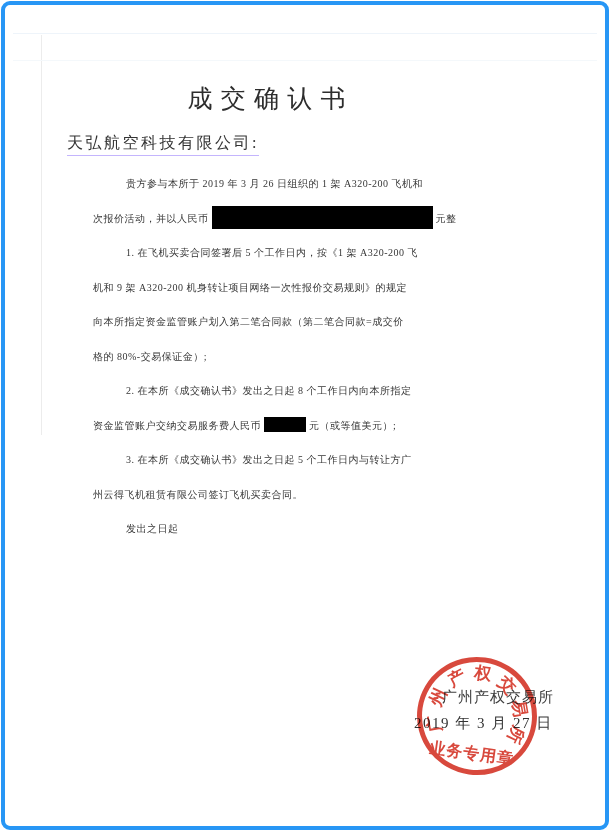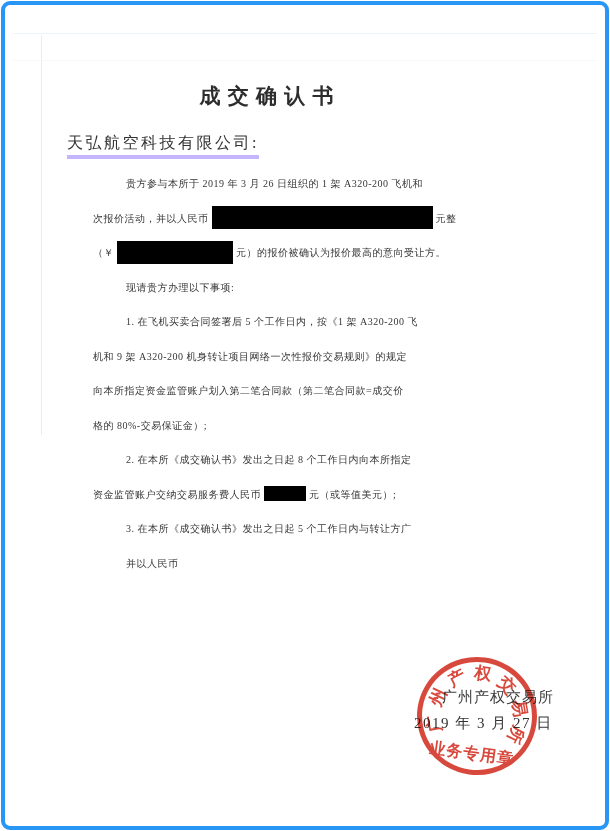"成 交 确 认 书" .title { font-size: 21px -> 25px; font-weight: 700 -> 400 }
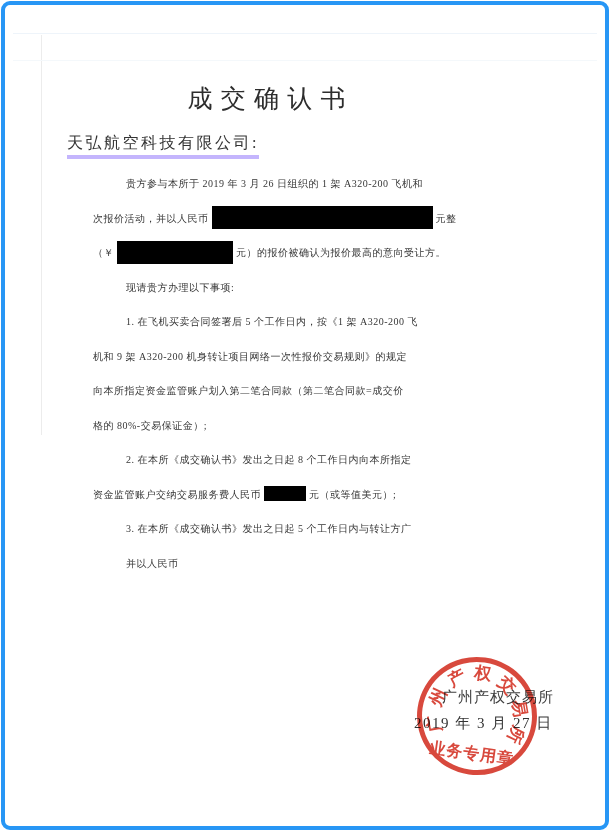"天弘航空科技有限公司:" .addressee { border-bottom: 4px solid #c4b5fd -> 1px solid #c4b5fd }
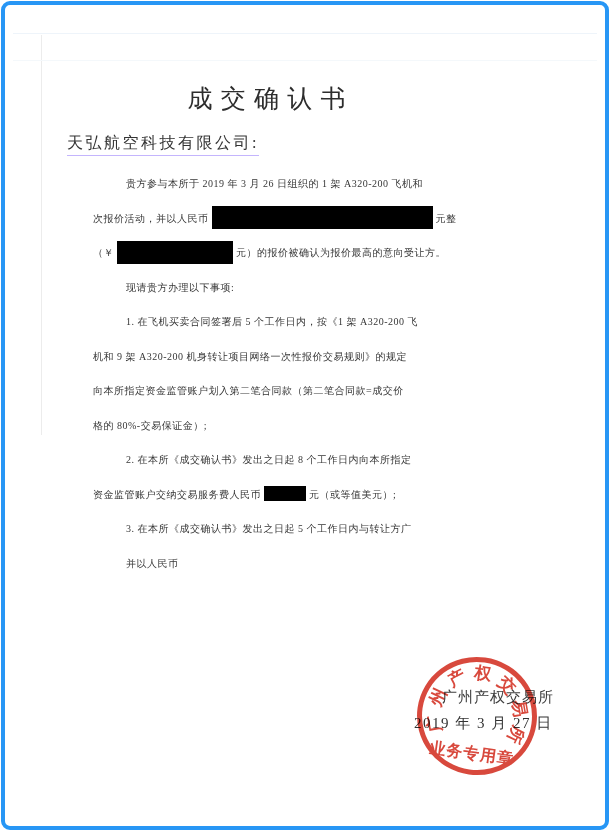"（￥ 元）的报价被确认为报价最高的意向受让方。" div.line { html: <div><span>（￥</span><span></span><span>元）的报价被确认为报价最高的意向受让方。</span></div> -> none }
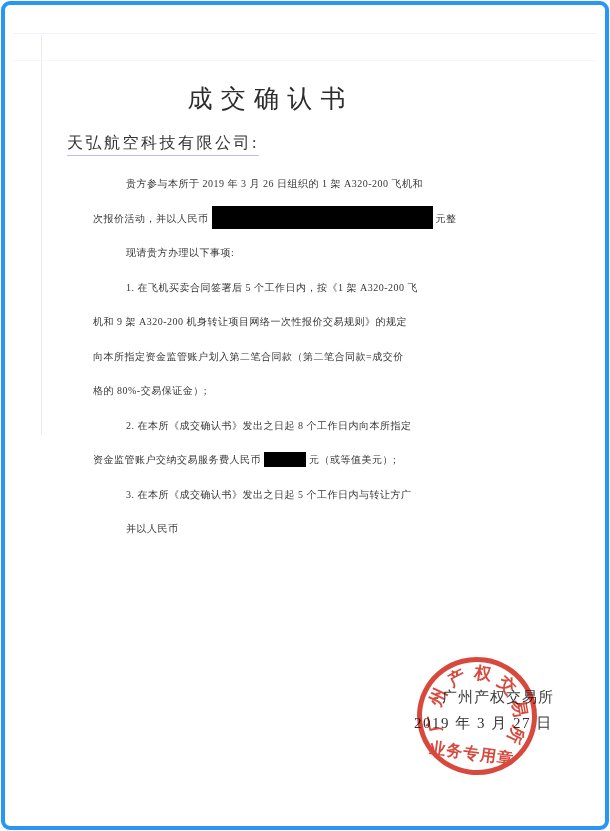"现请贵方办理以下事项:" div.line { html: <div>现请贵方办理以下事项:</div> -> none }
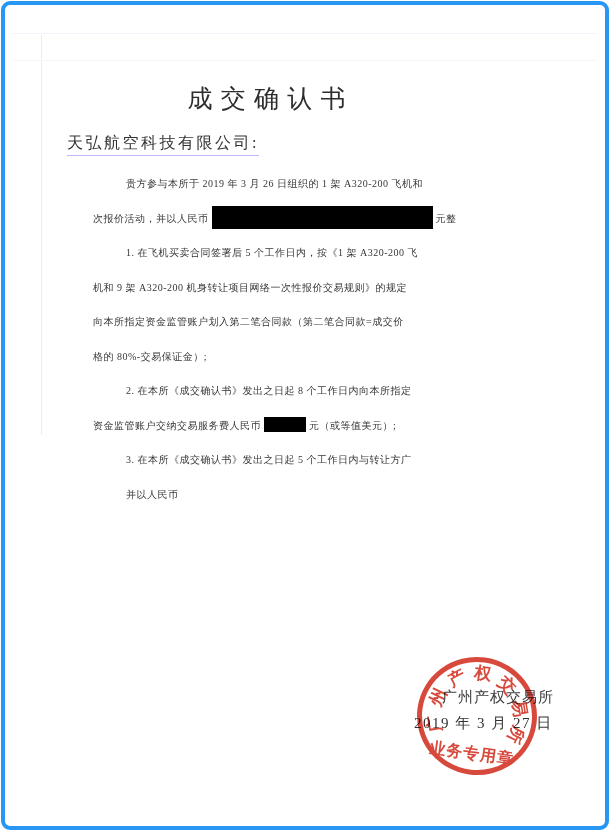"州云得飞机租赁有限公司签订飞机买卖合同。" div.line { html: none -> <div>州云得飞机租赁有限公司签订飞机买卖合同。</div> }
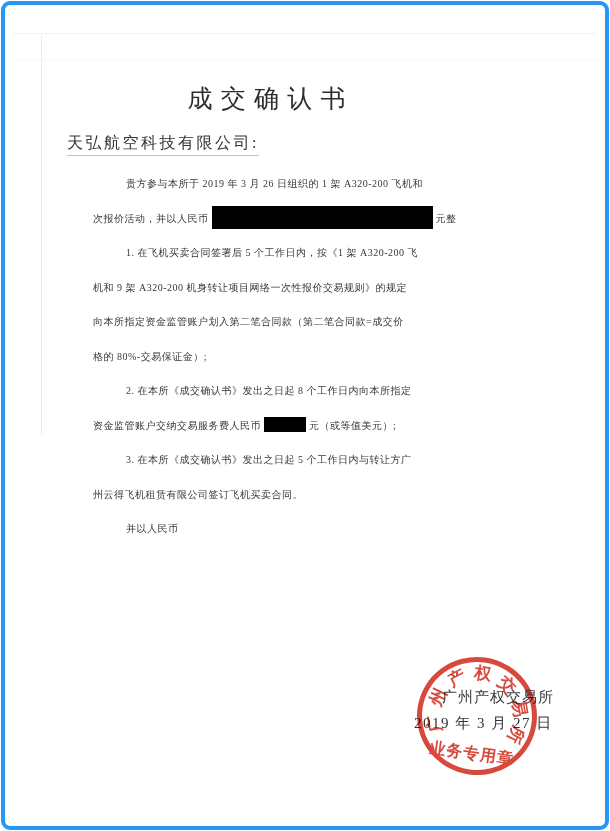"并以人民币" div.line { text: 并以人民币 -> 发出之日起 }
